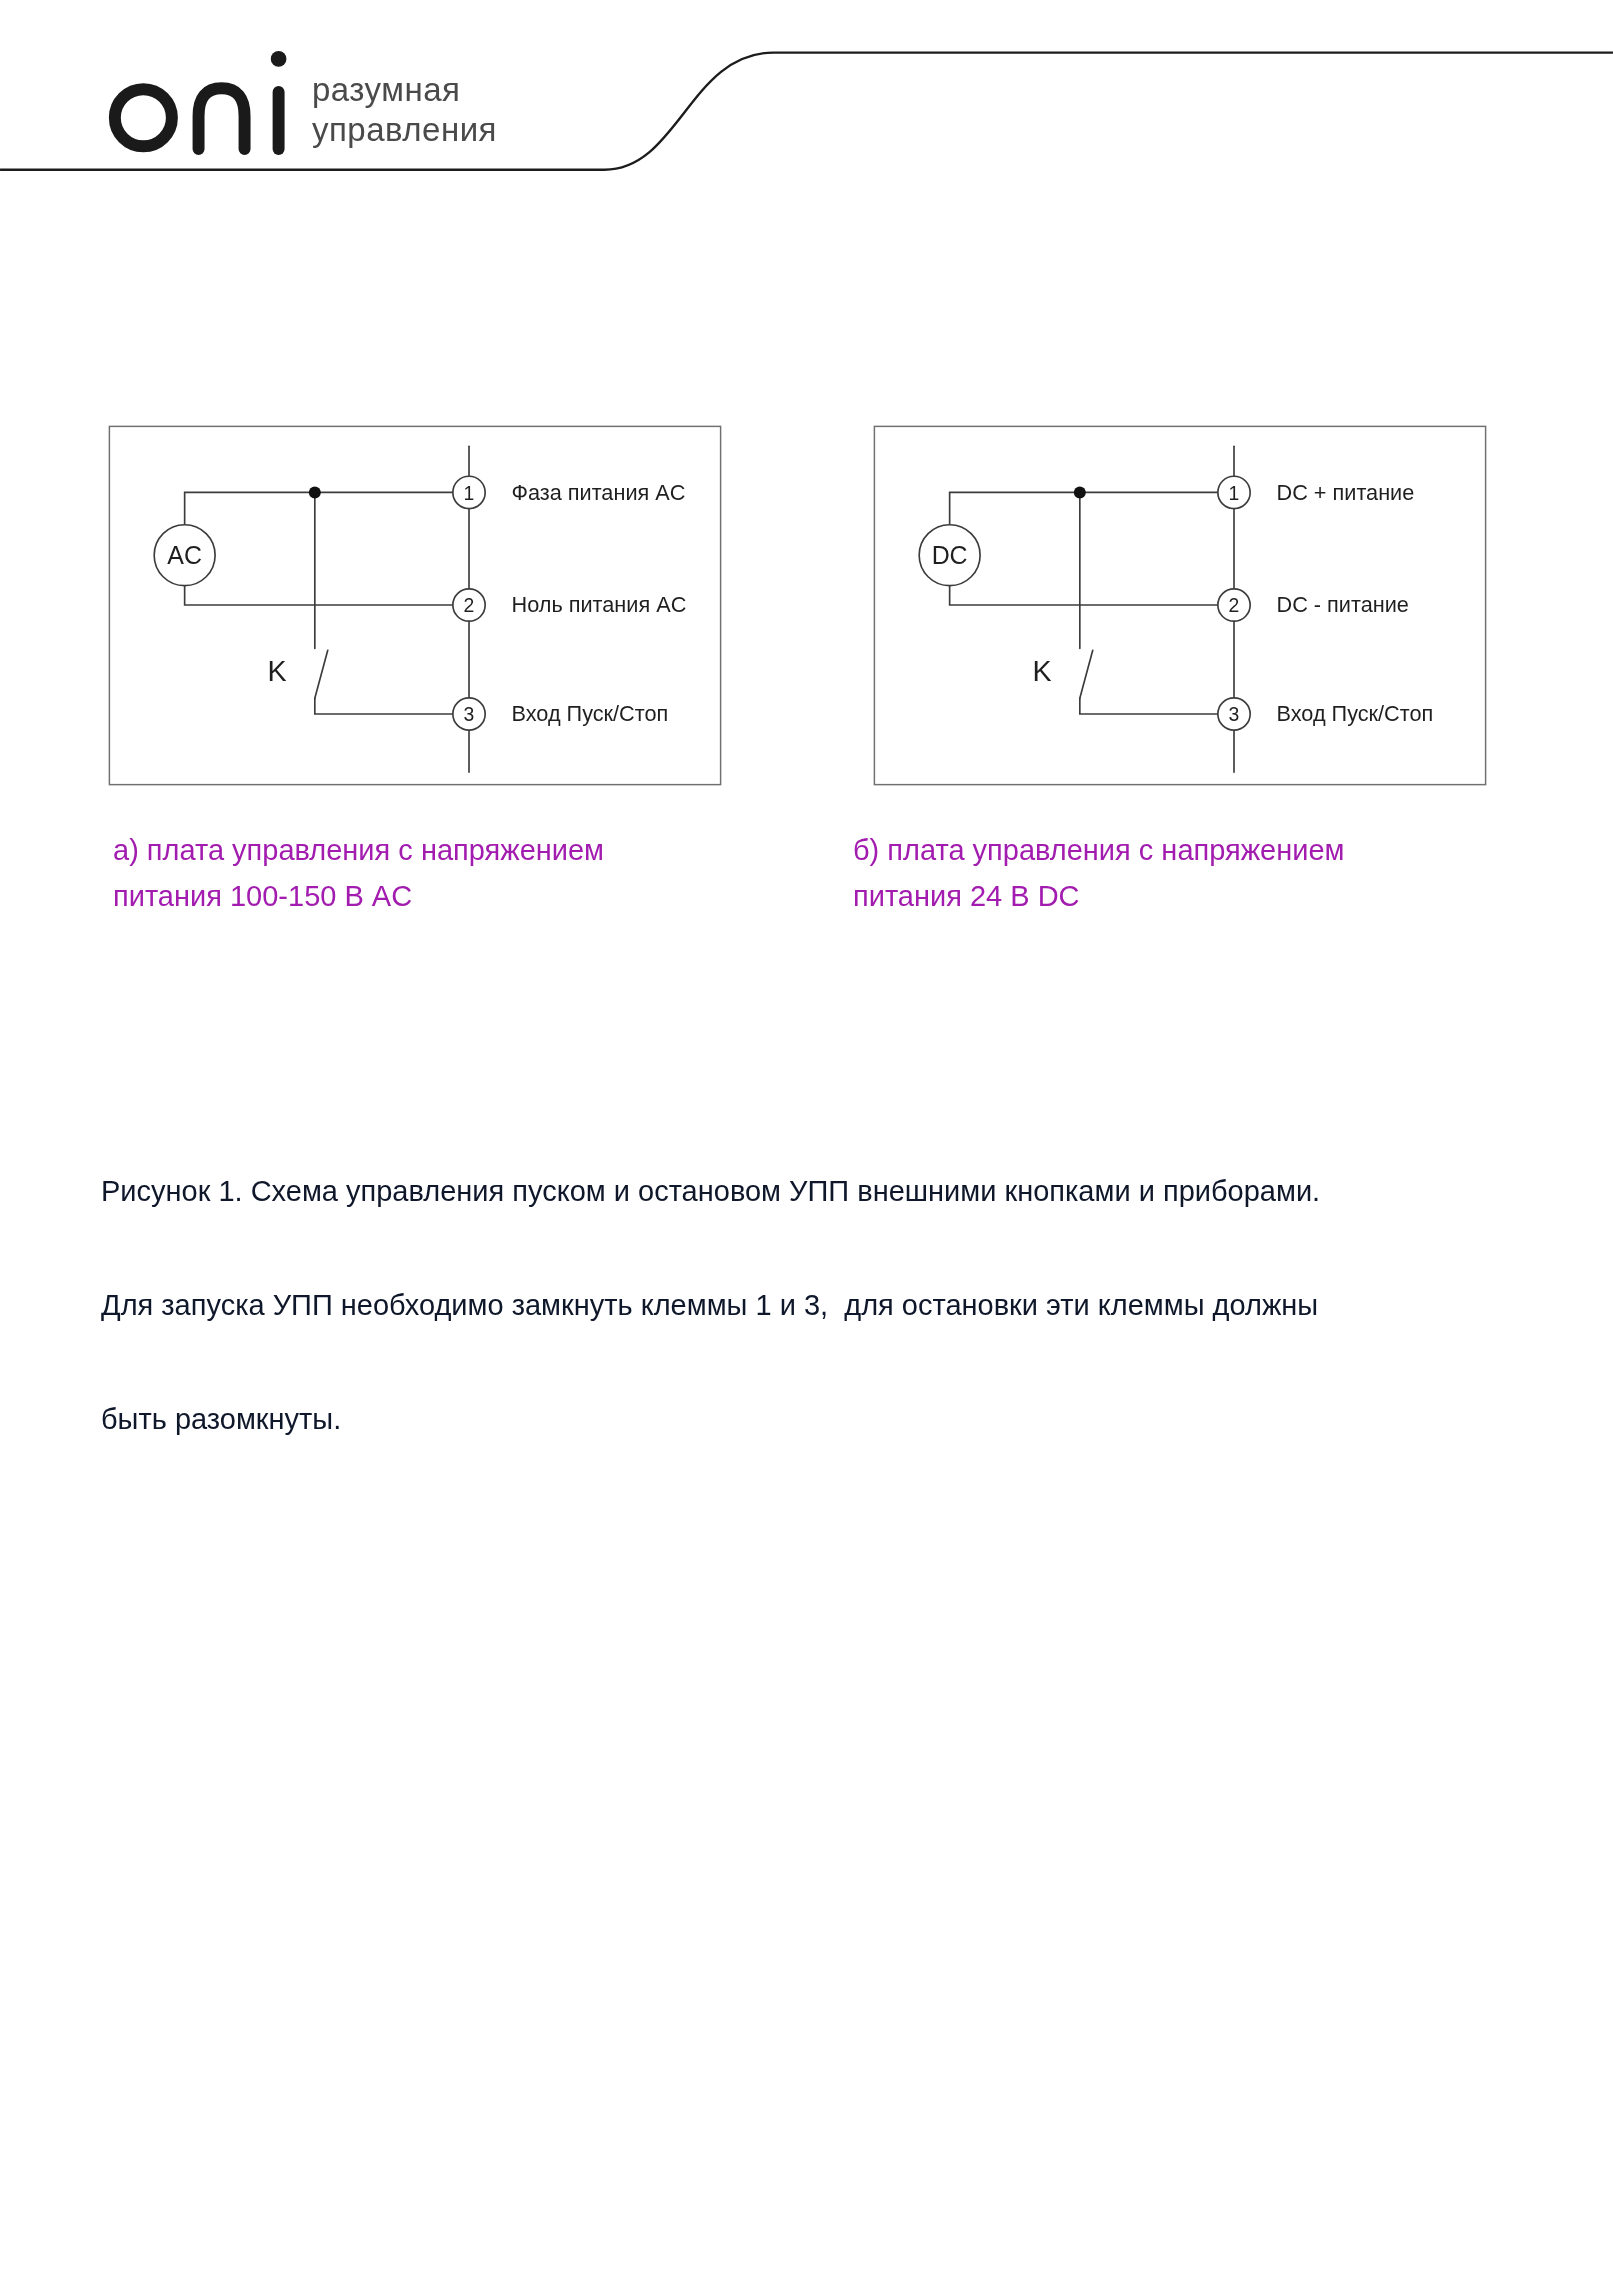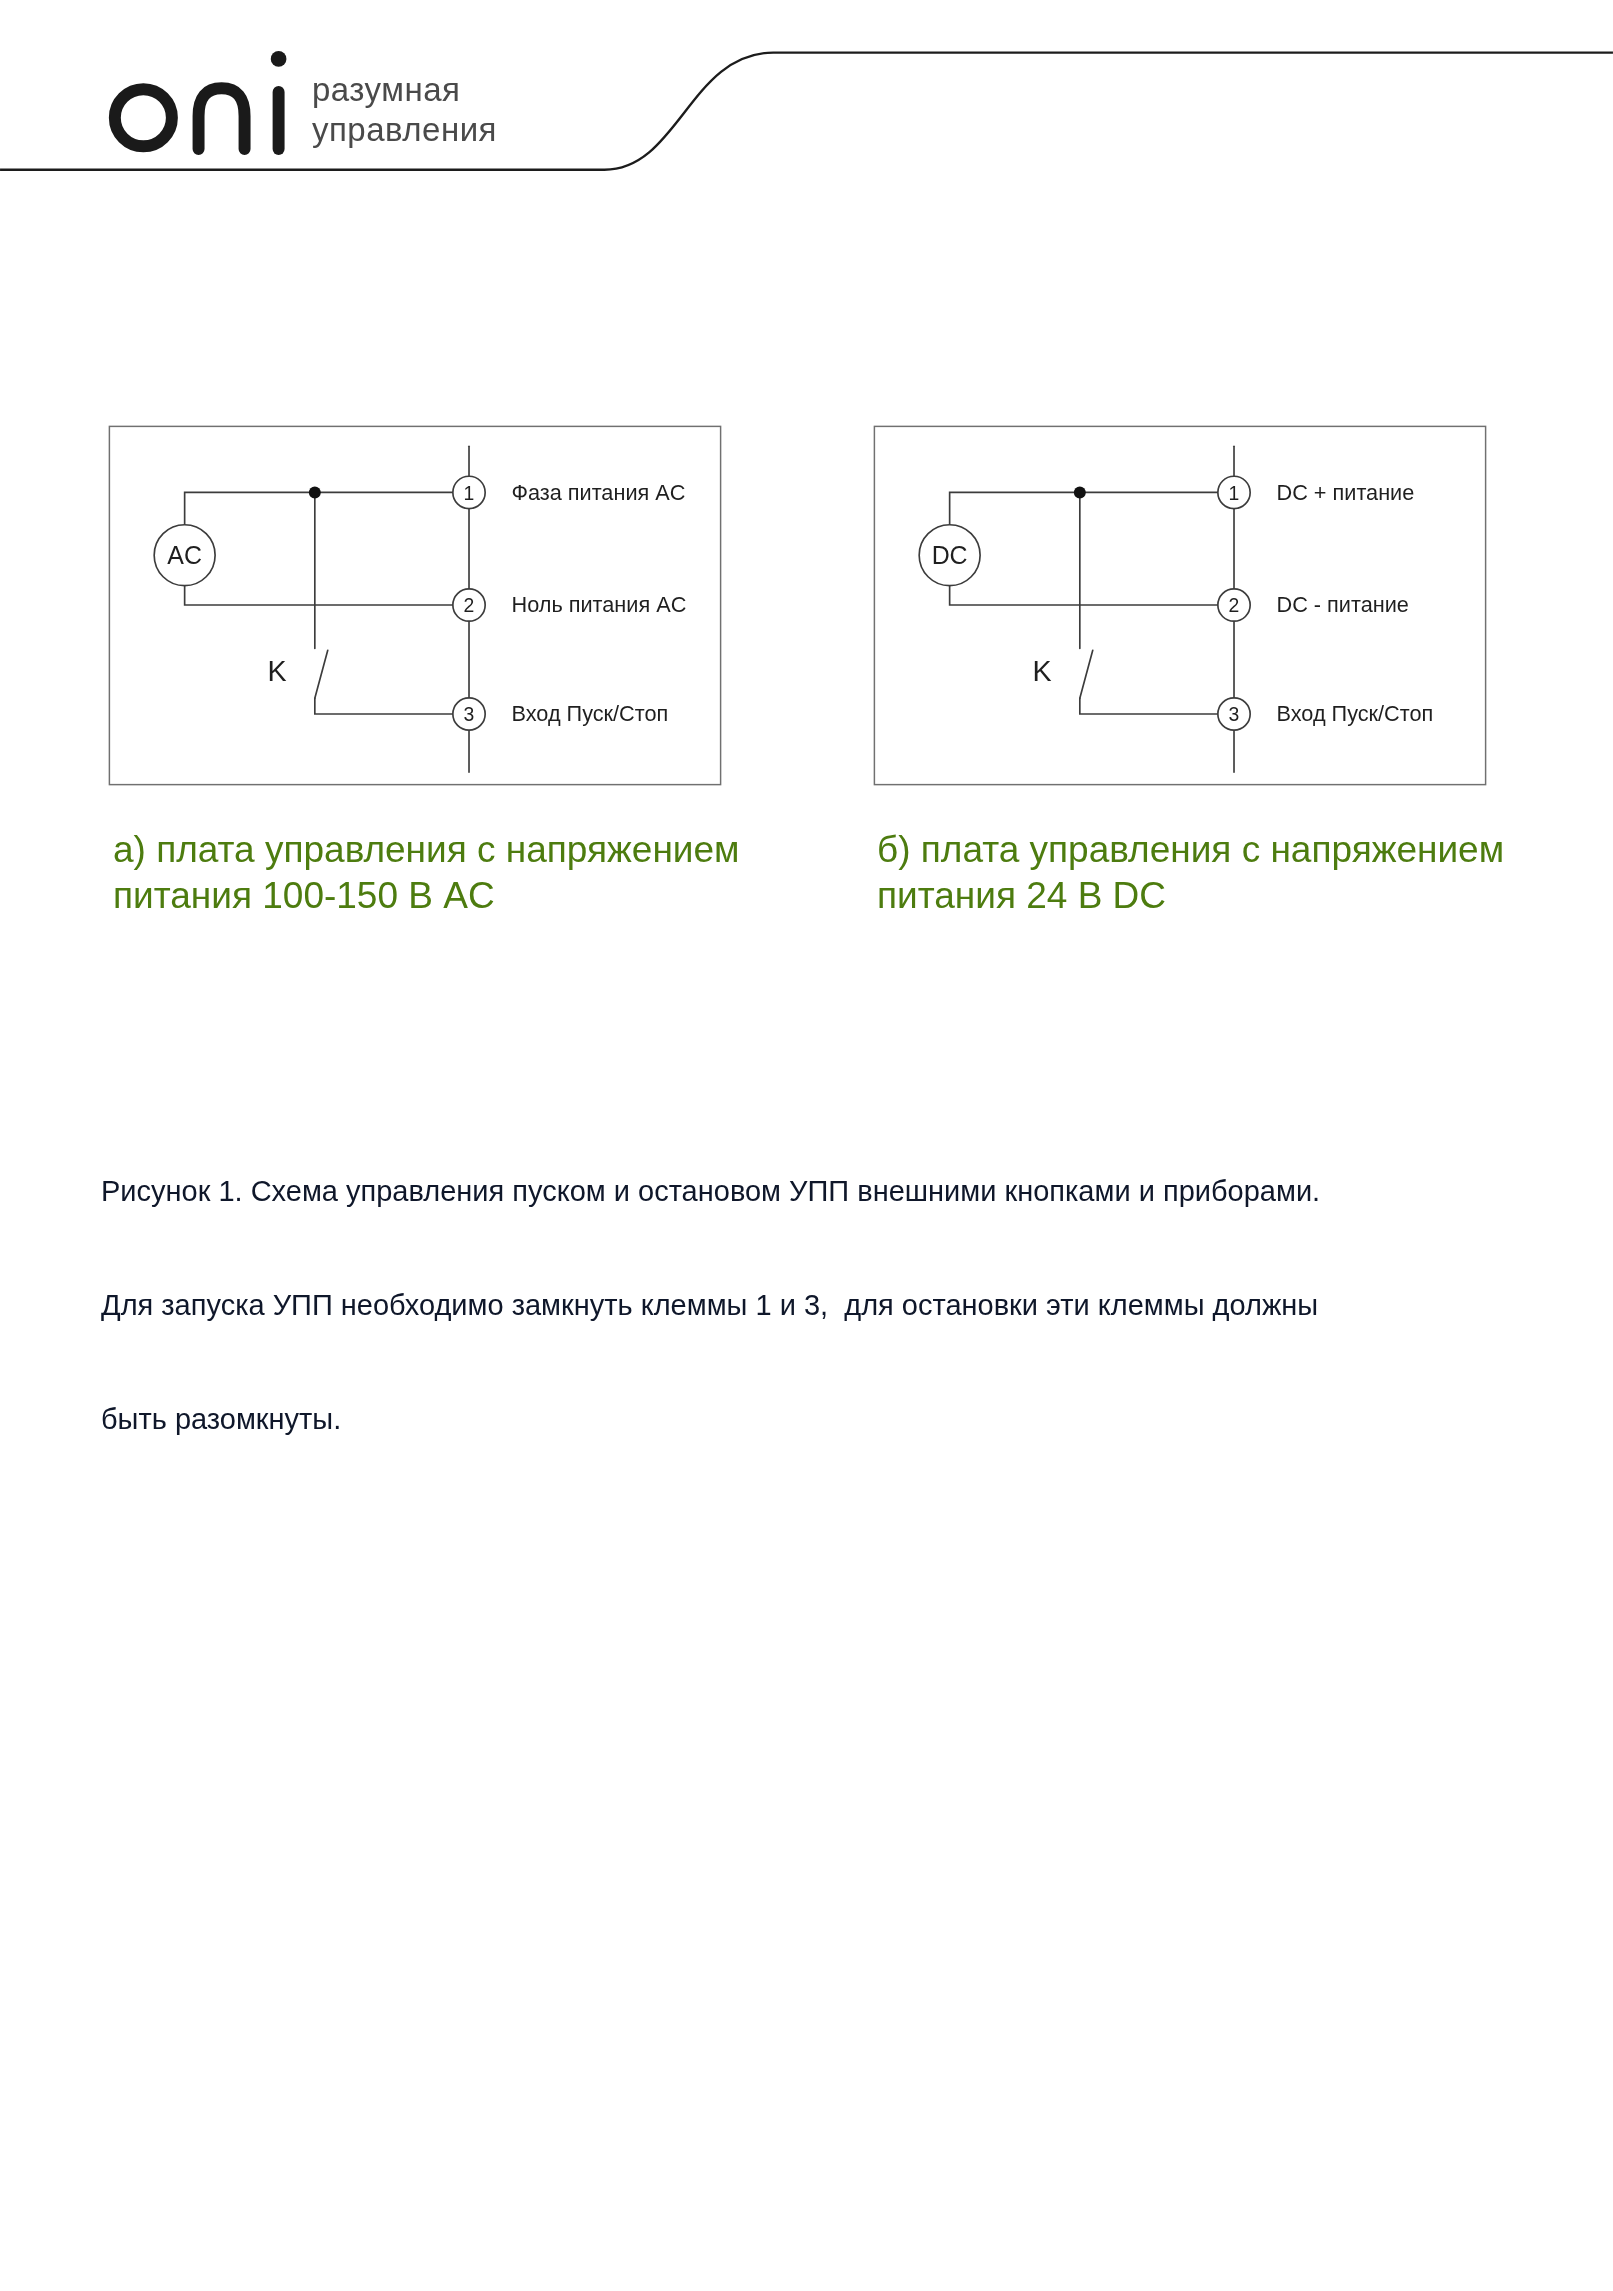"а) плата управления с напряжением" .caption { color: #4d7c0f -> #a21caf; font-size: 37px -> 29px }
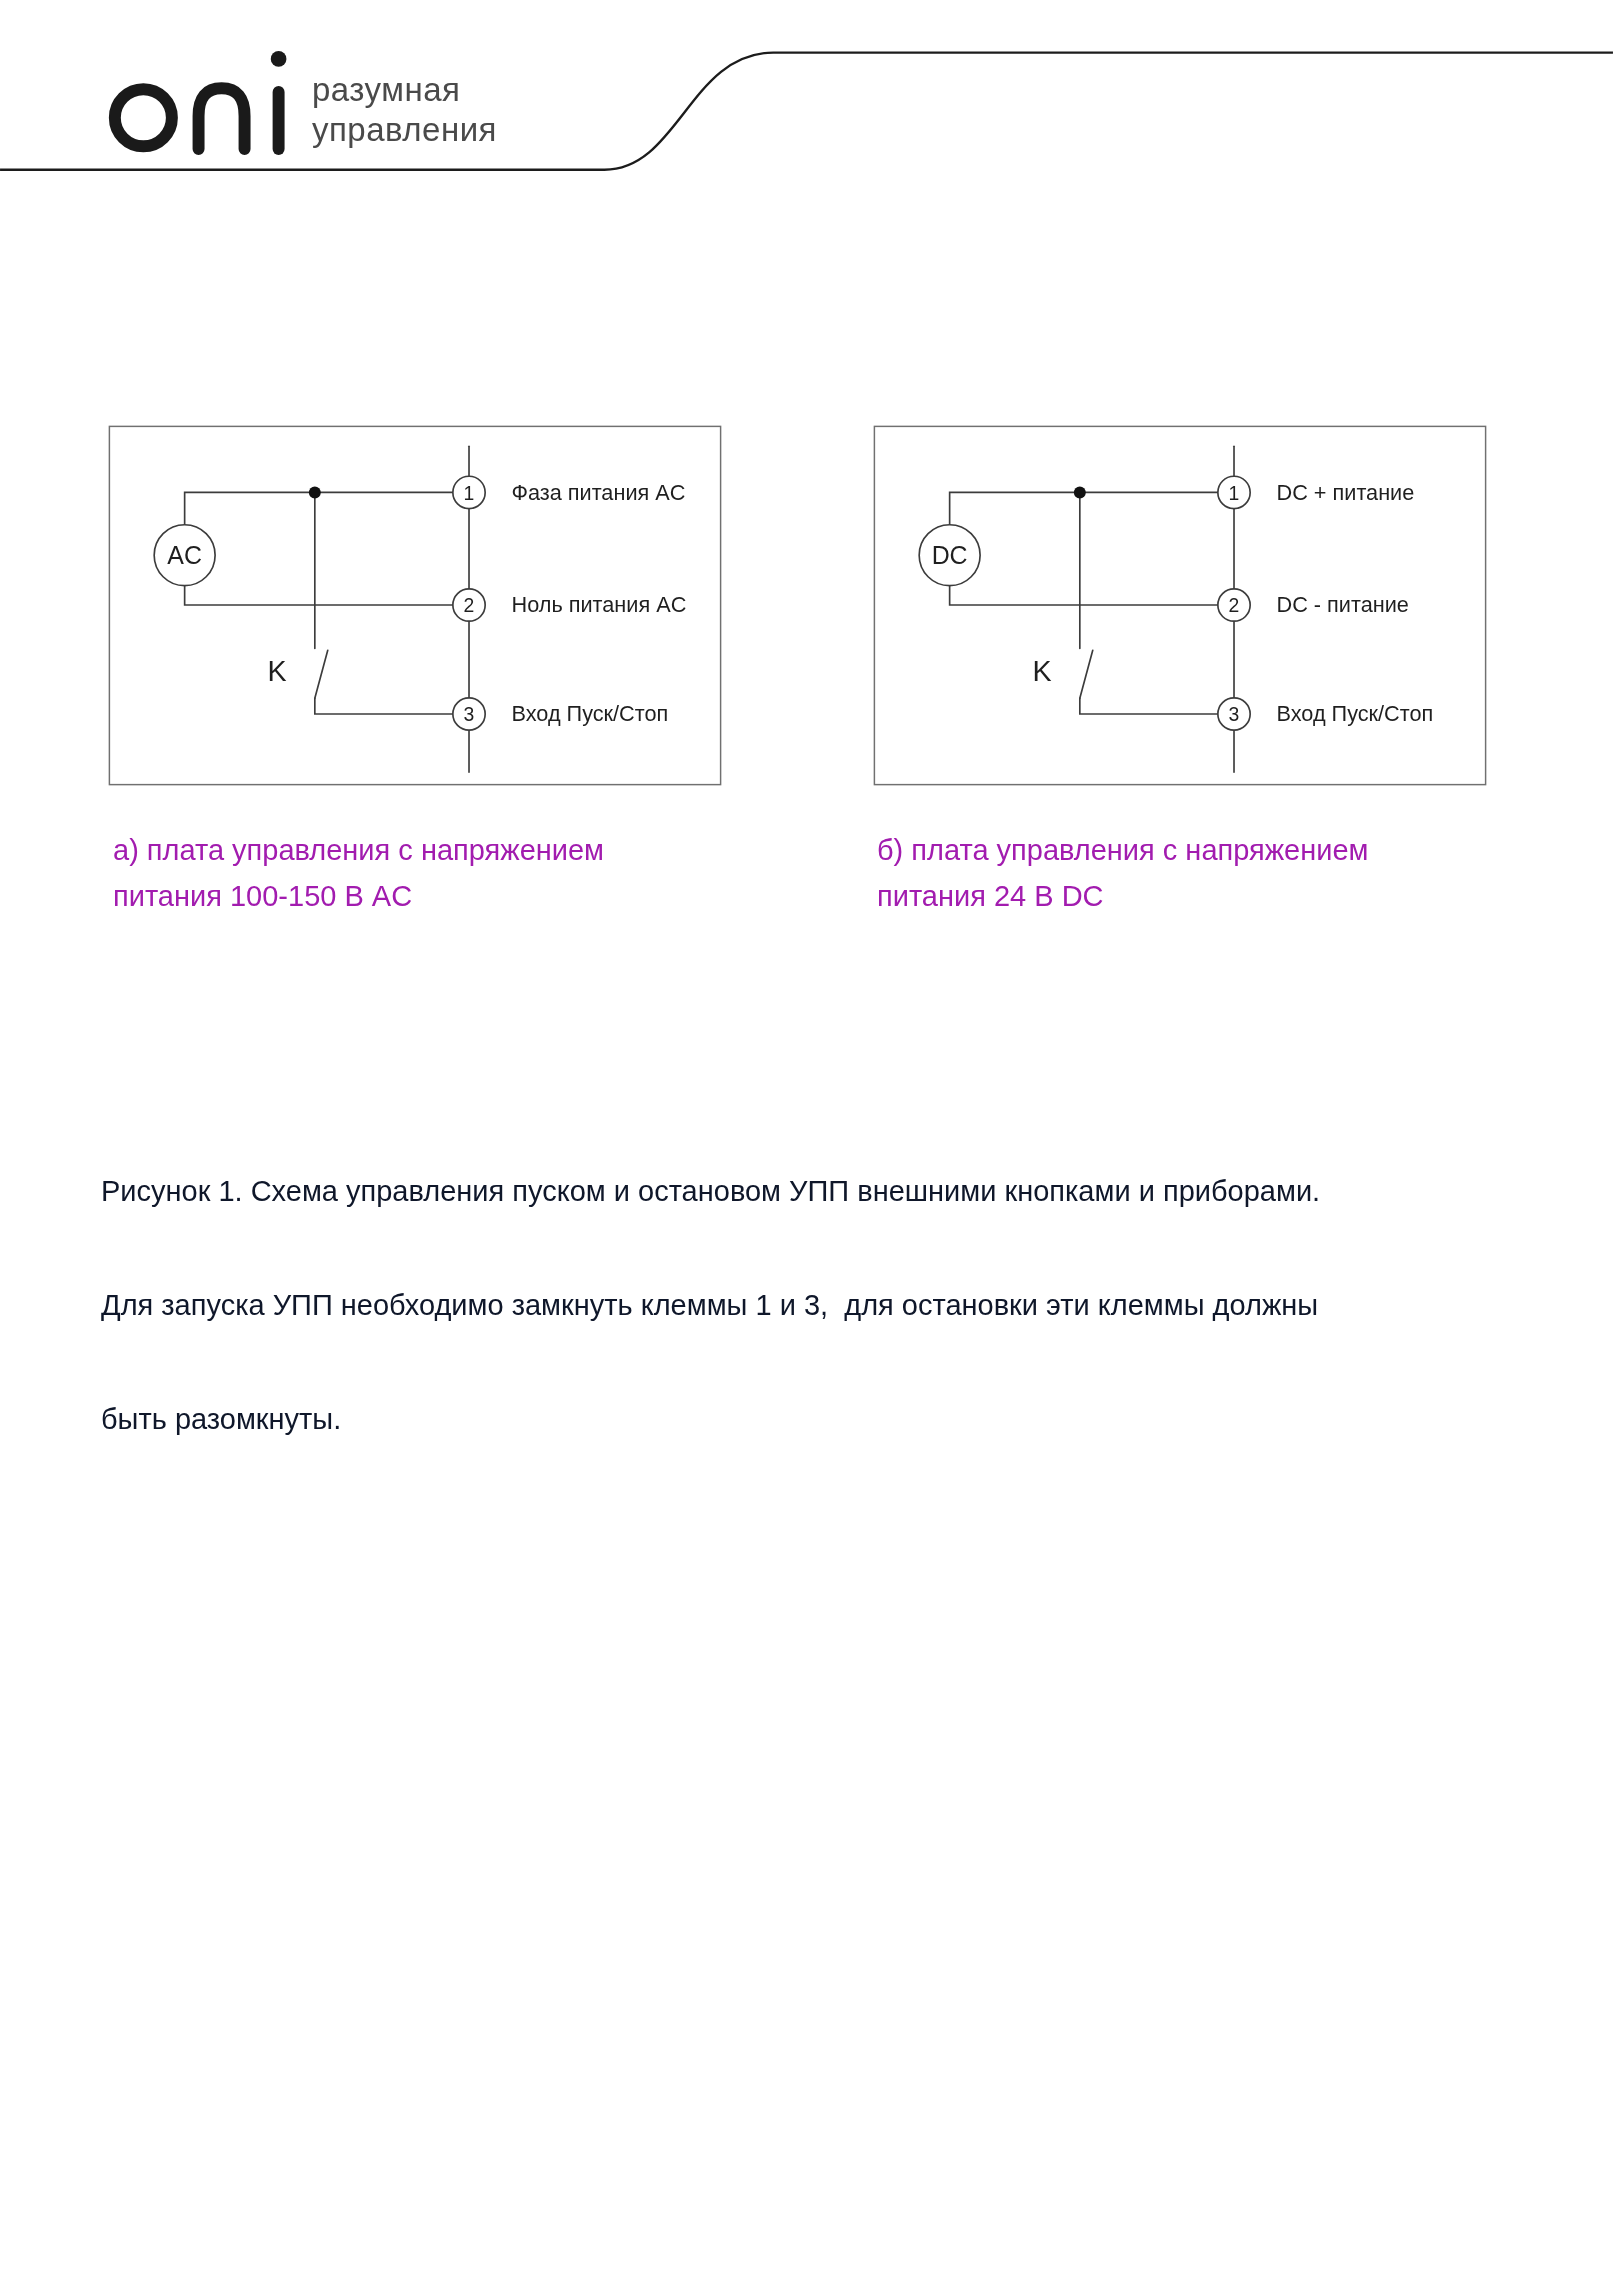"б) плата управления с напряжением" .caption-b { left: 877px -> 853px }
